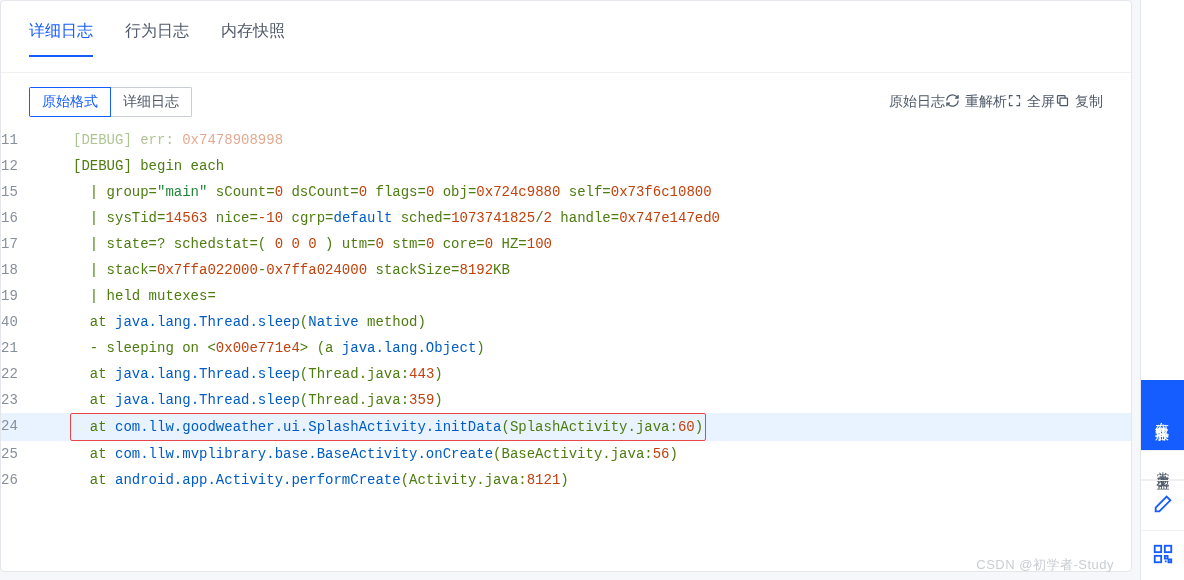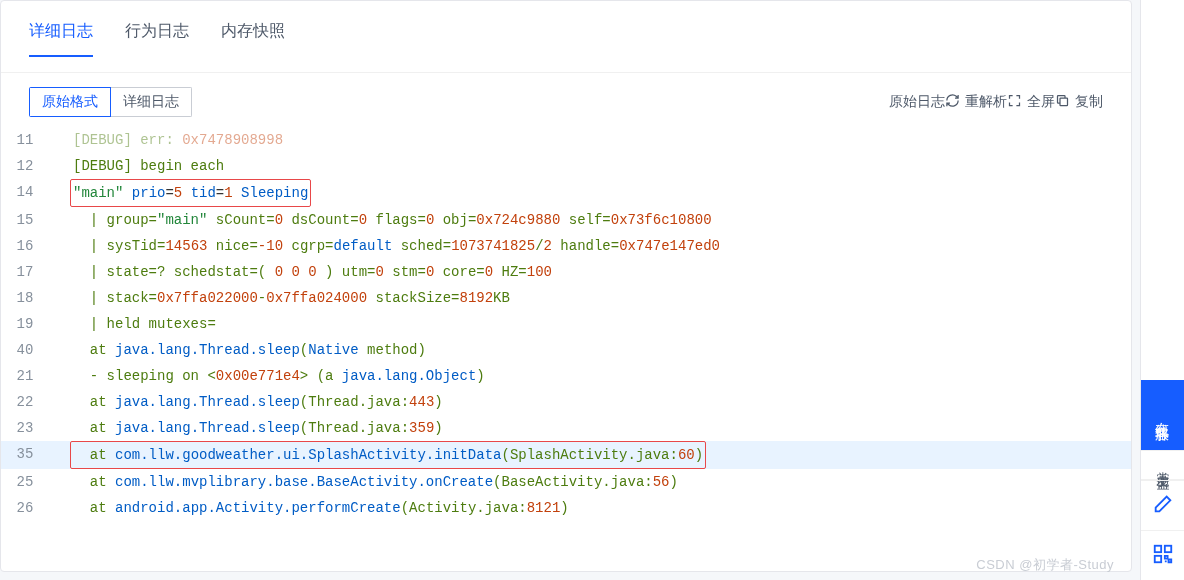"11" .ln { text-align: center -> left }
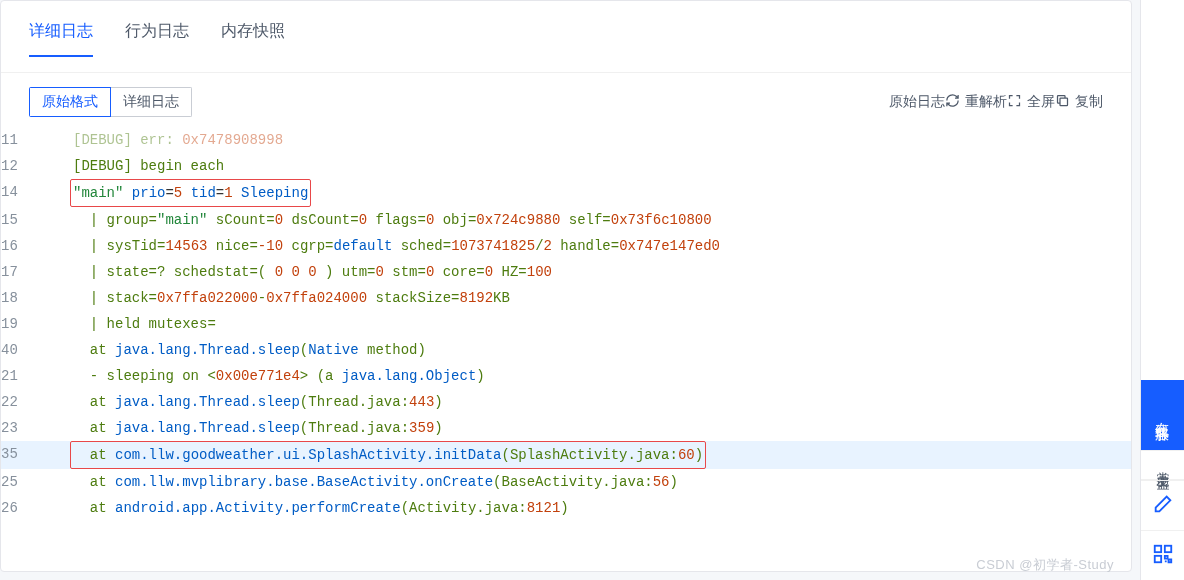"14" div.line { html: <div><div>14</div><div><span><span>"main"</span><span> prio</span><span>=</span><span>5</span><span> tid</span><span>=</span><span>1</span><span> Sleeping</span></span></div></div> -> none }
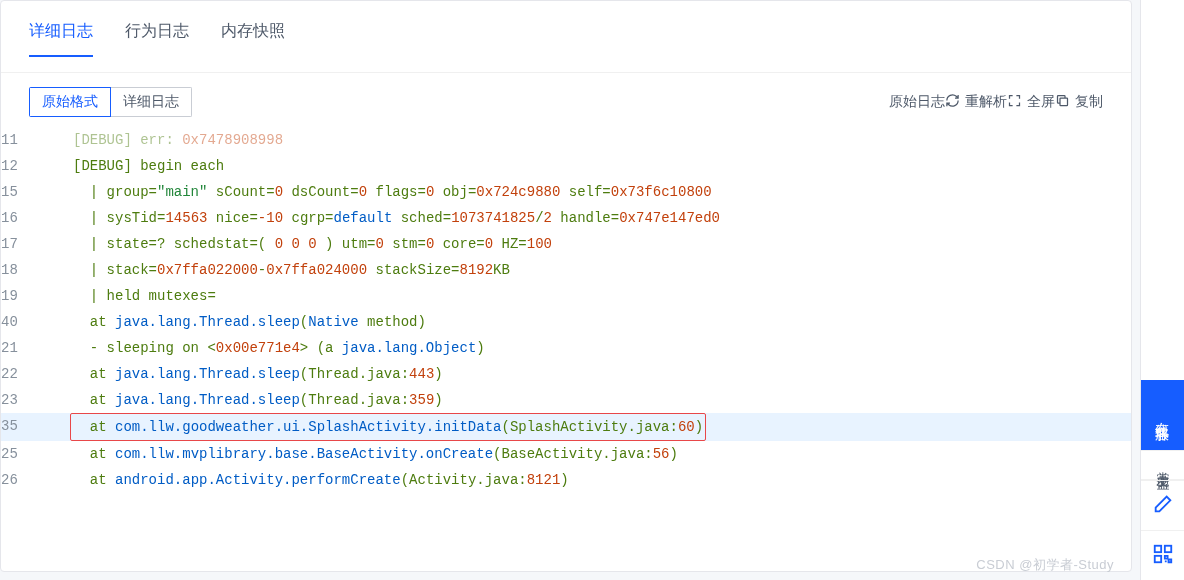"35" div.ln { text: 35 -> 24 }
